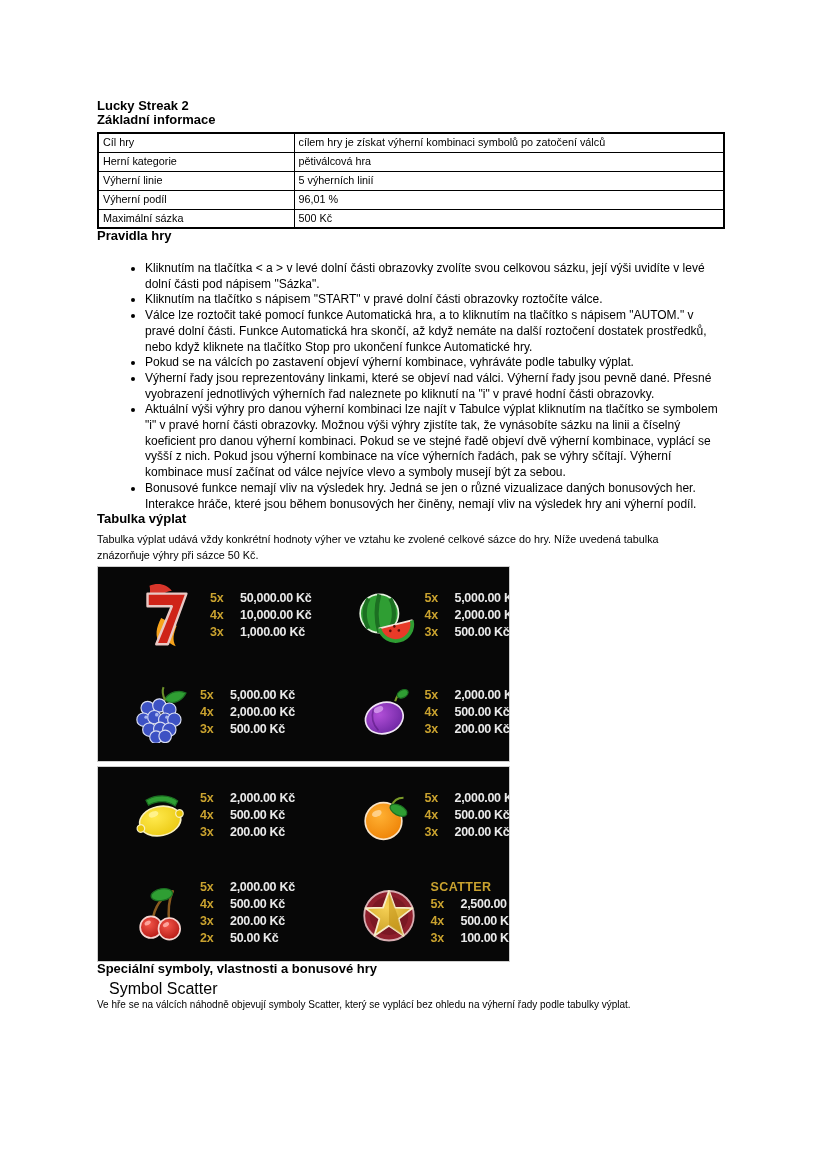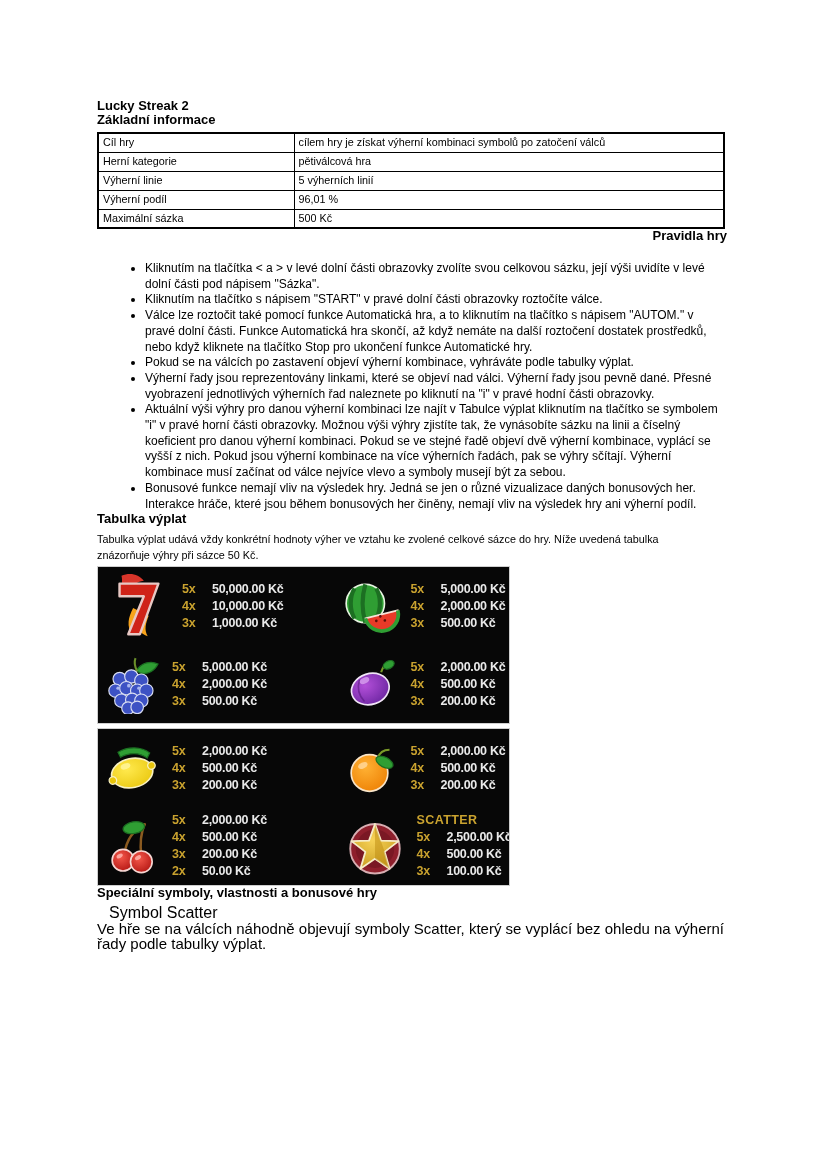"Pravidla hry" .h-rules { text-align: right -> none }
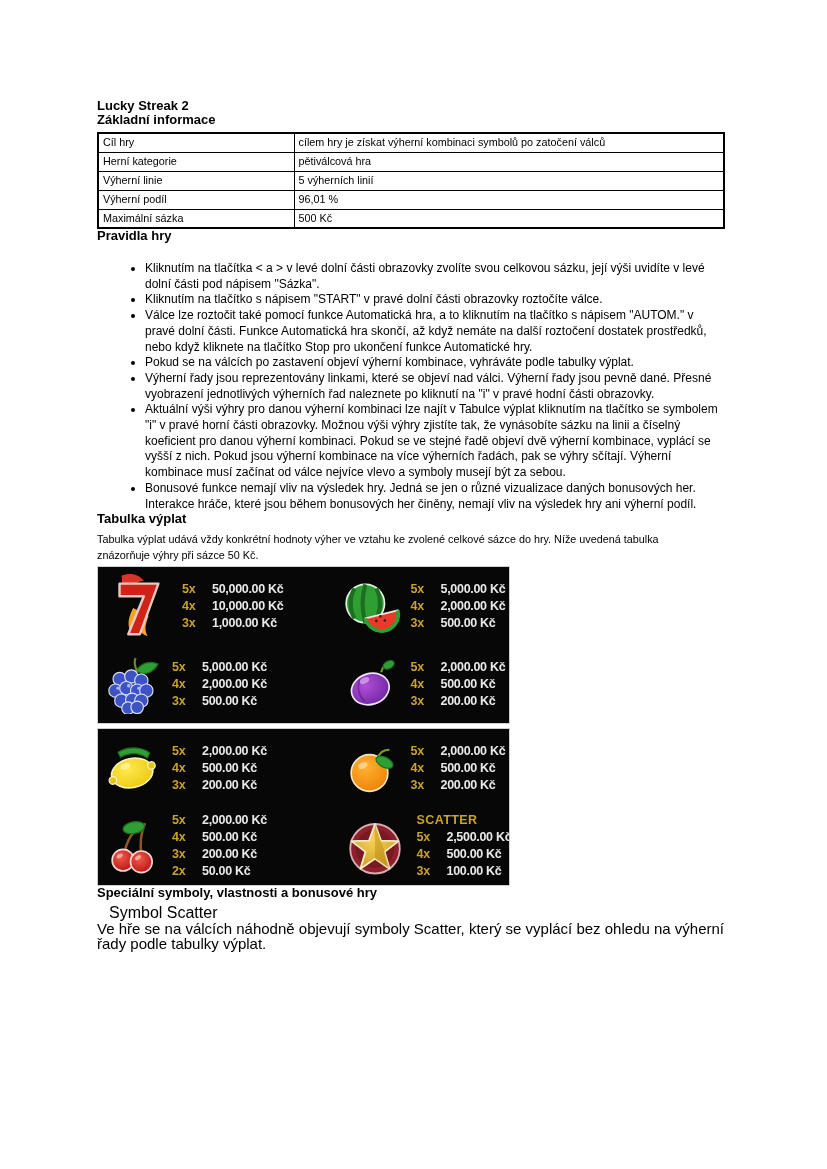"5x" .payblock { height: 158px -> 196px; padding-left: none -> 28px }
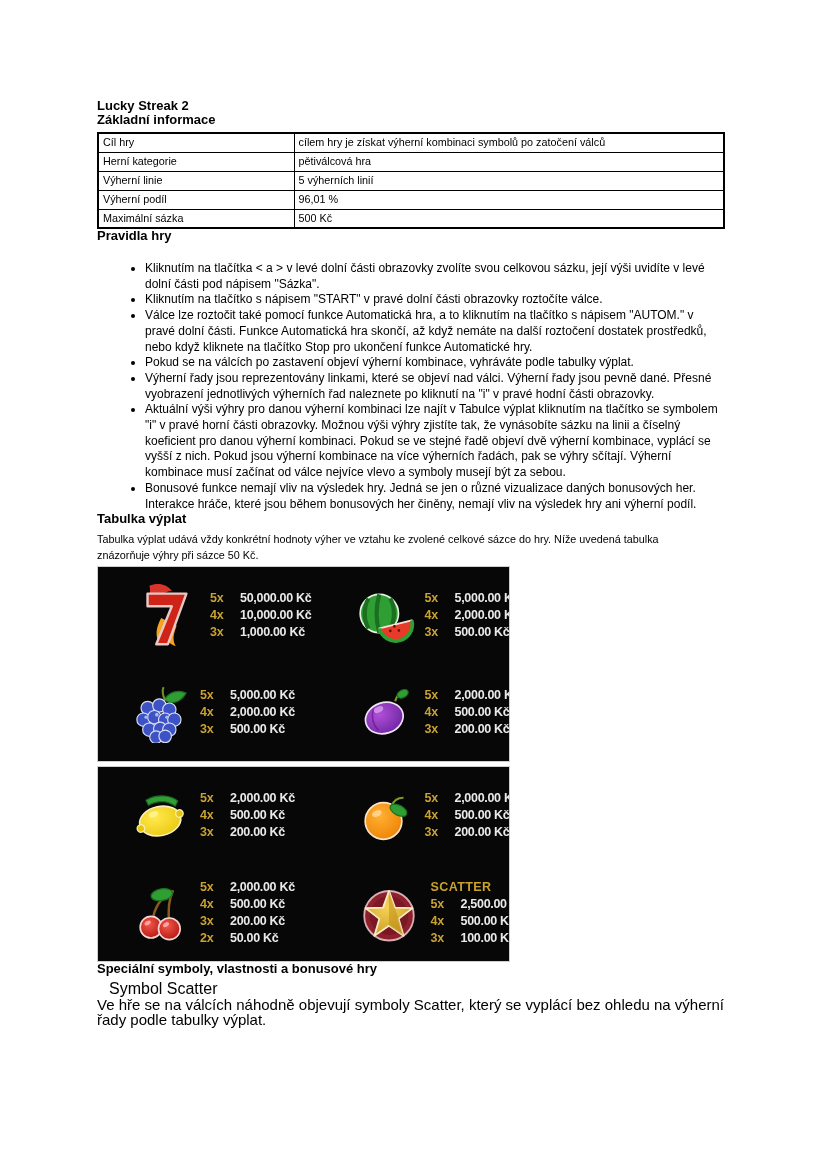"Ve hře se na válcích" p.bodytext { font-size: 15px -> 10px }
